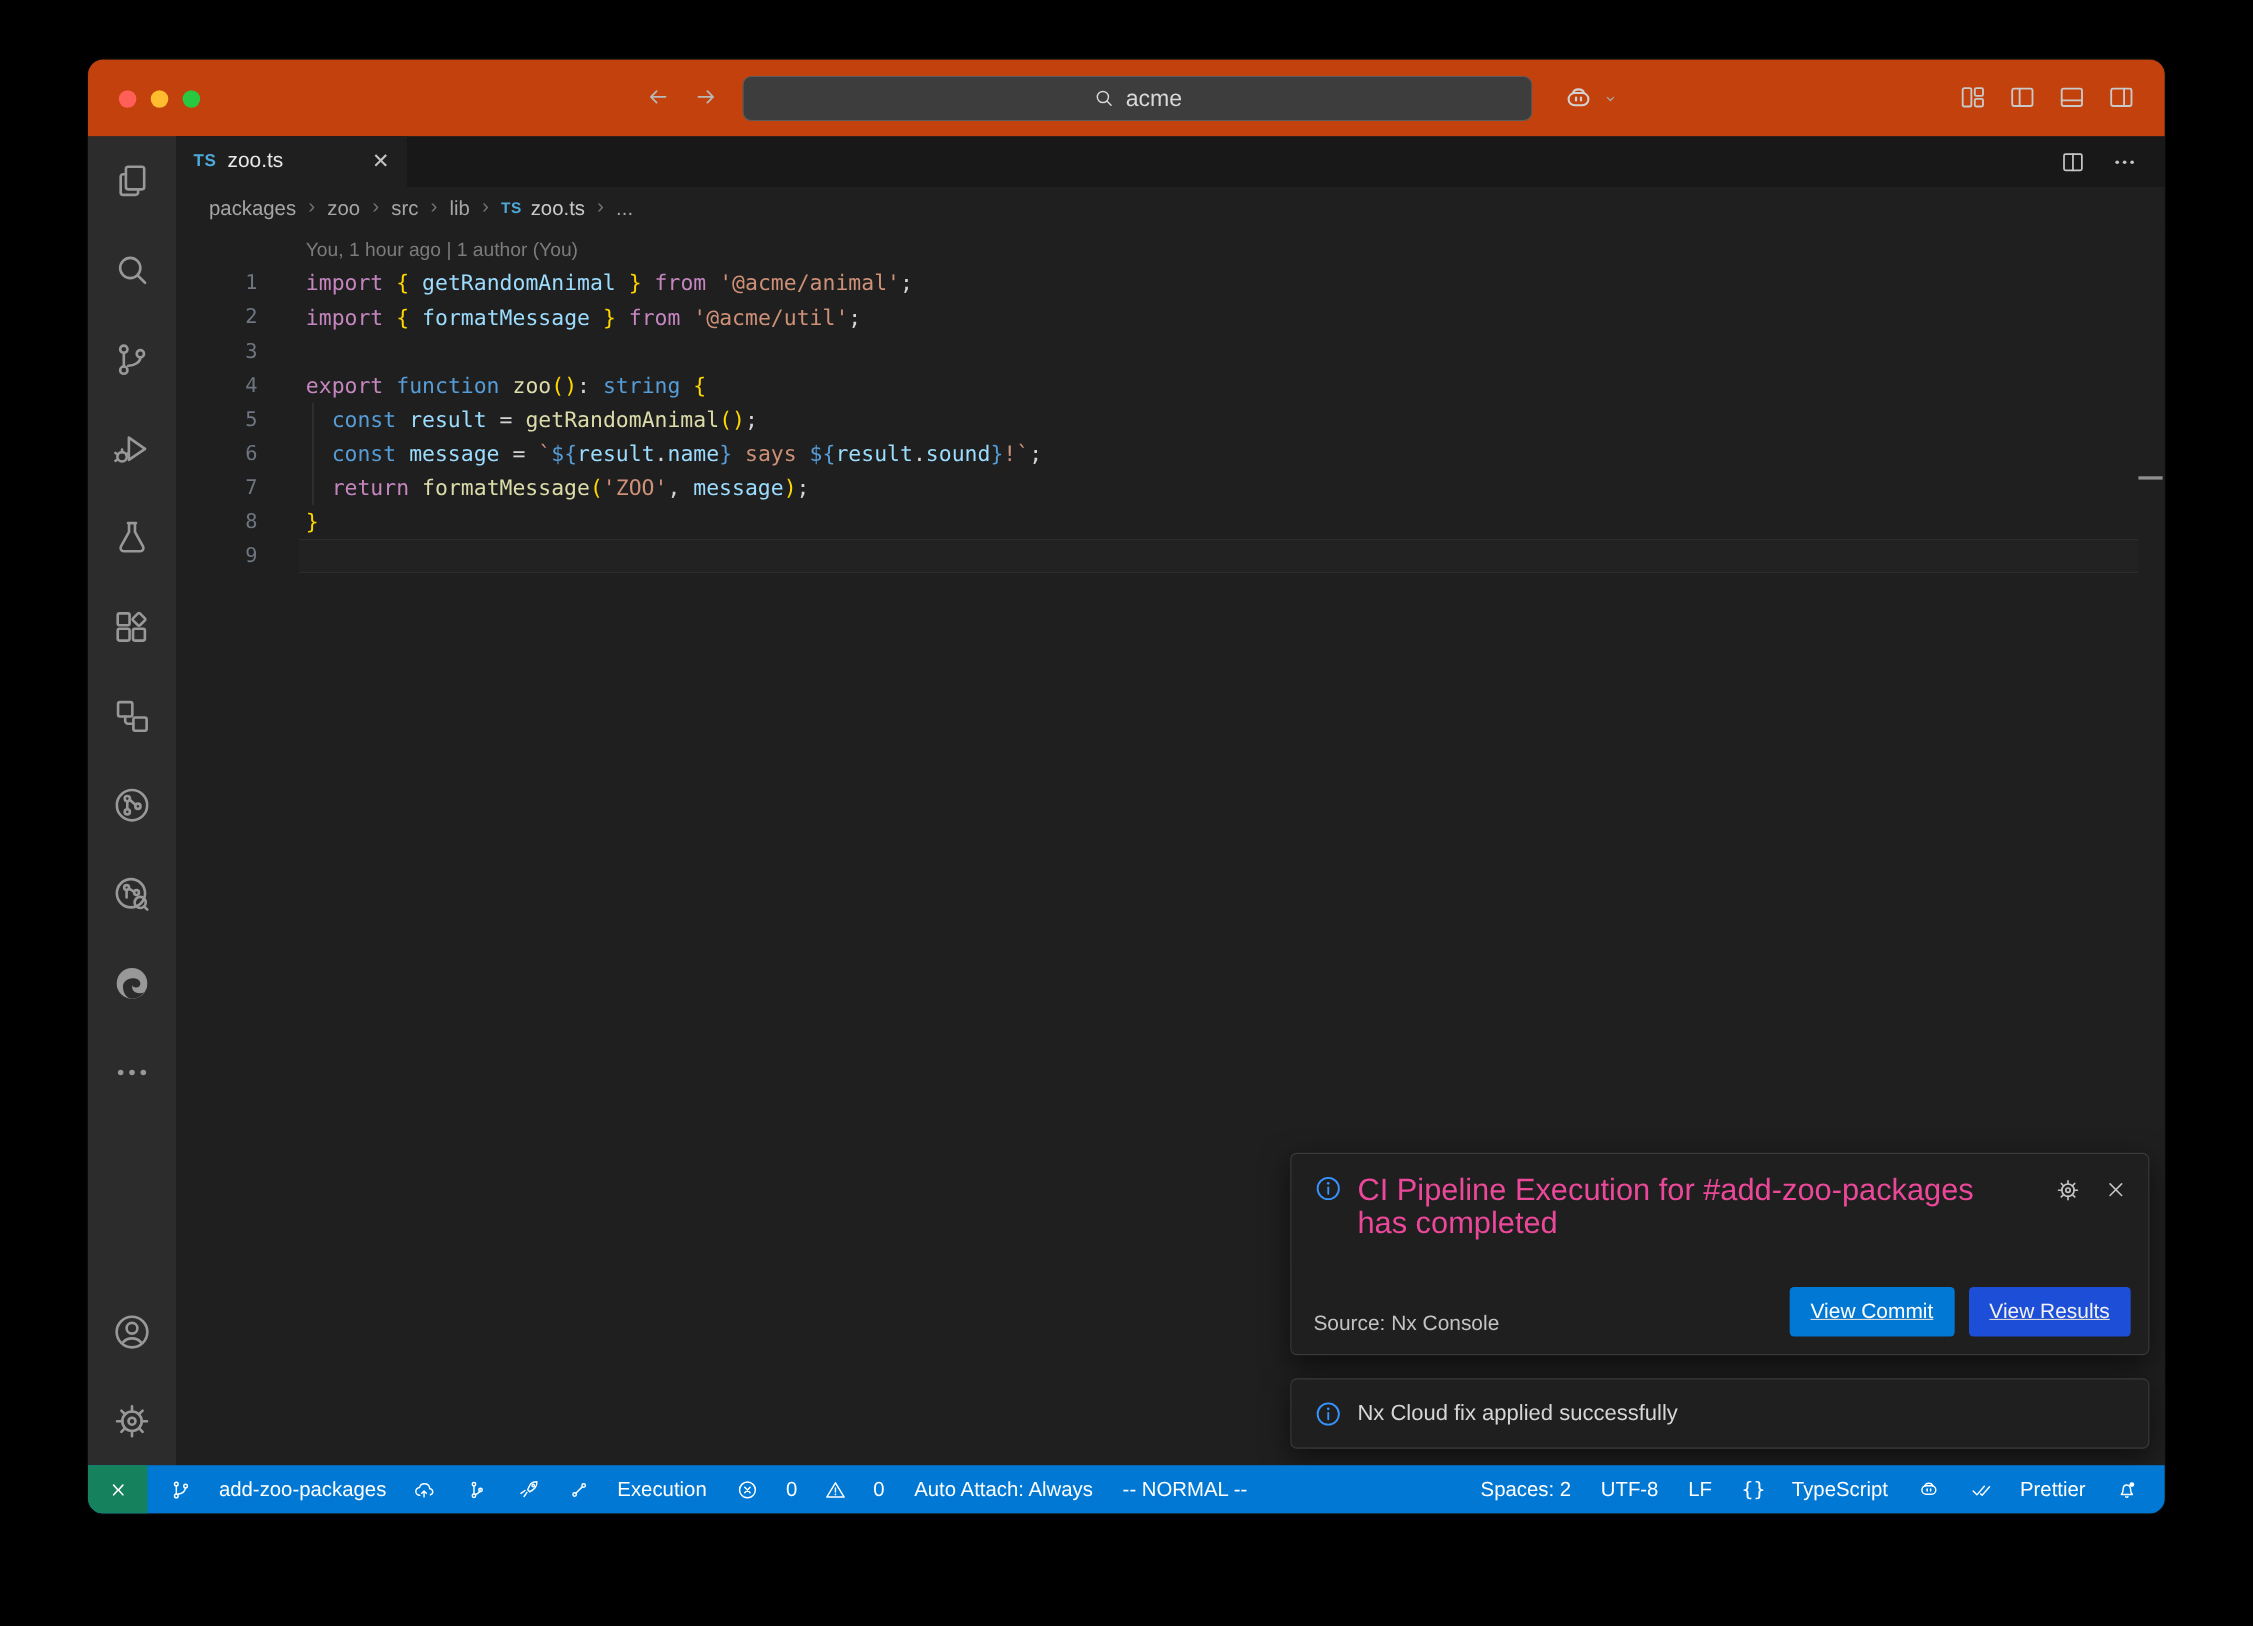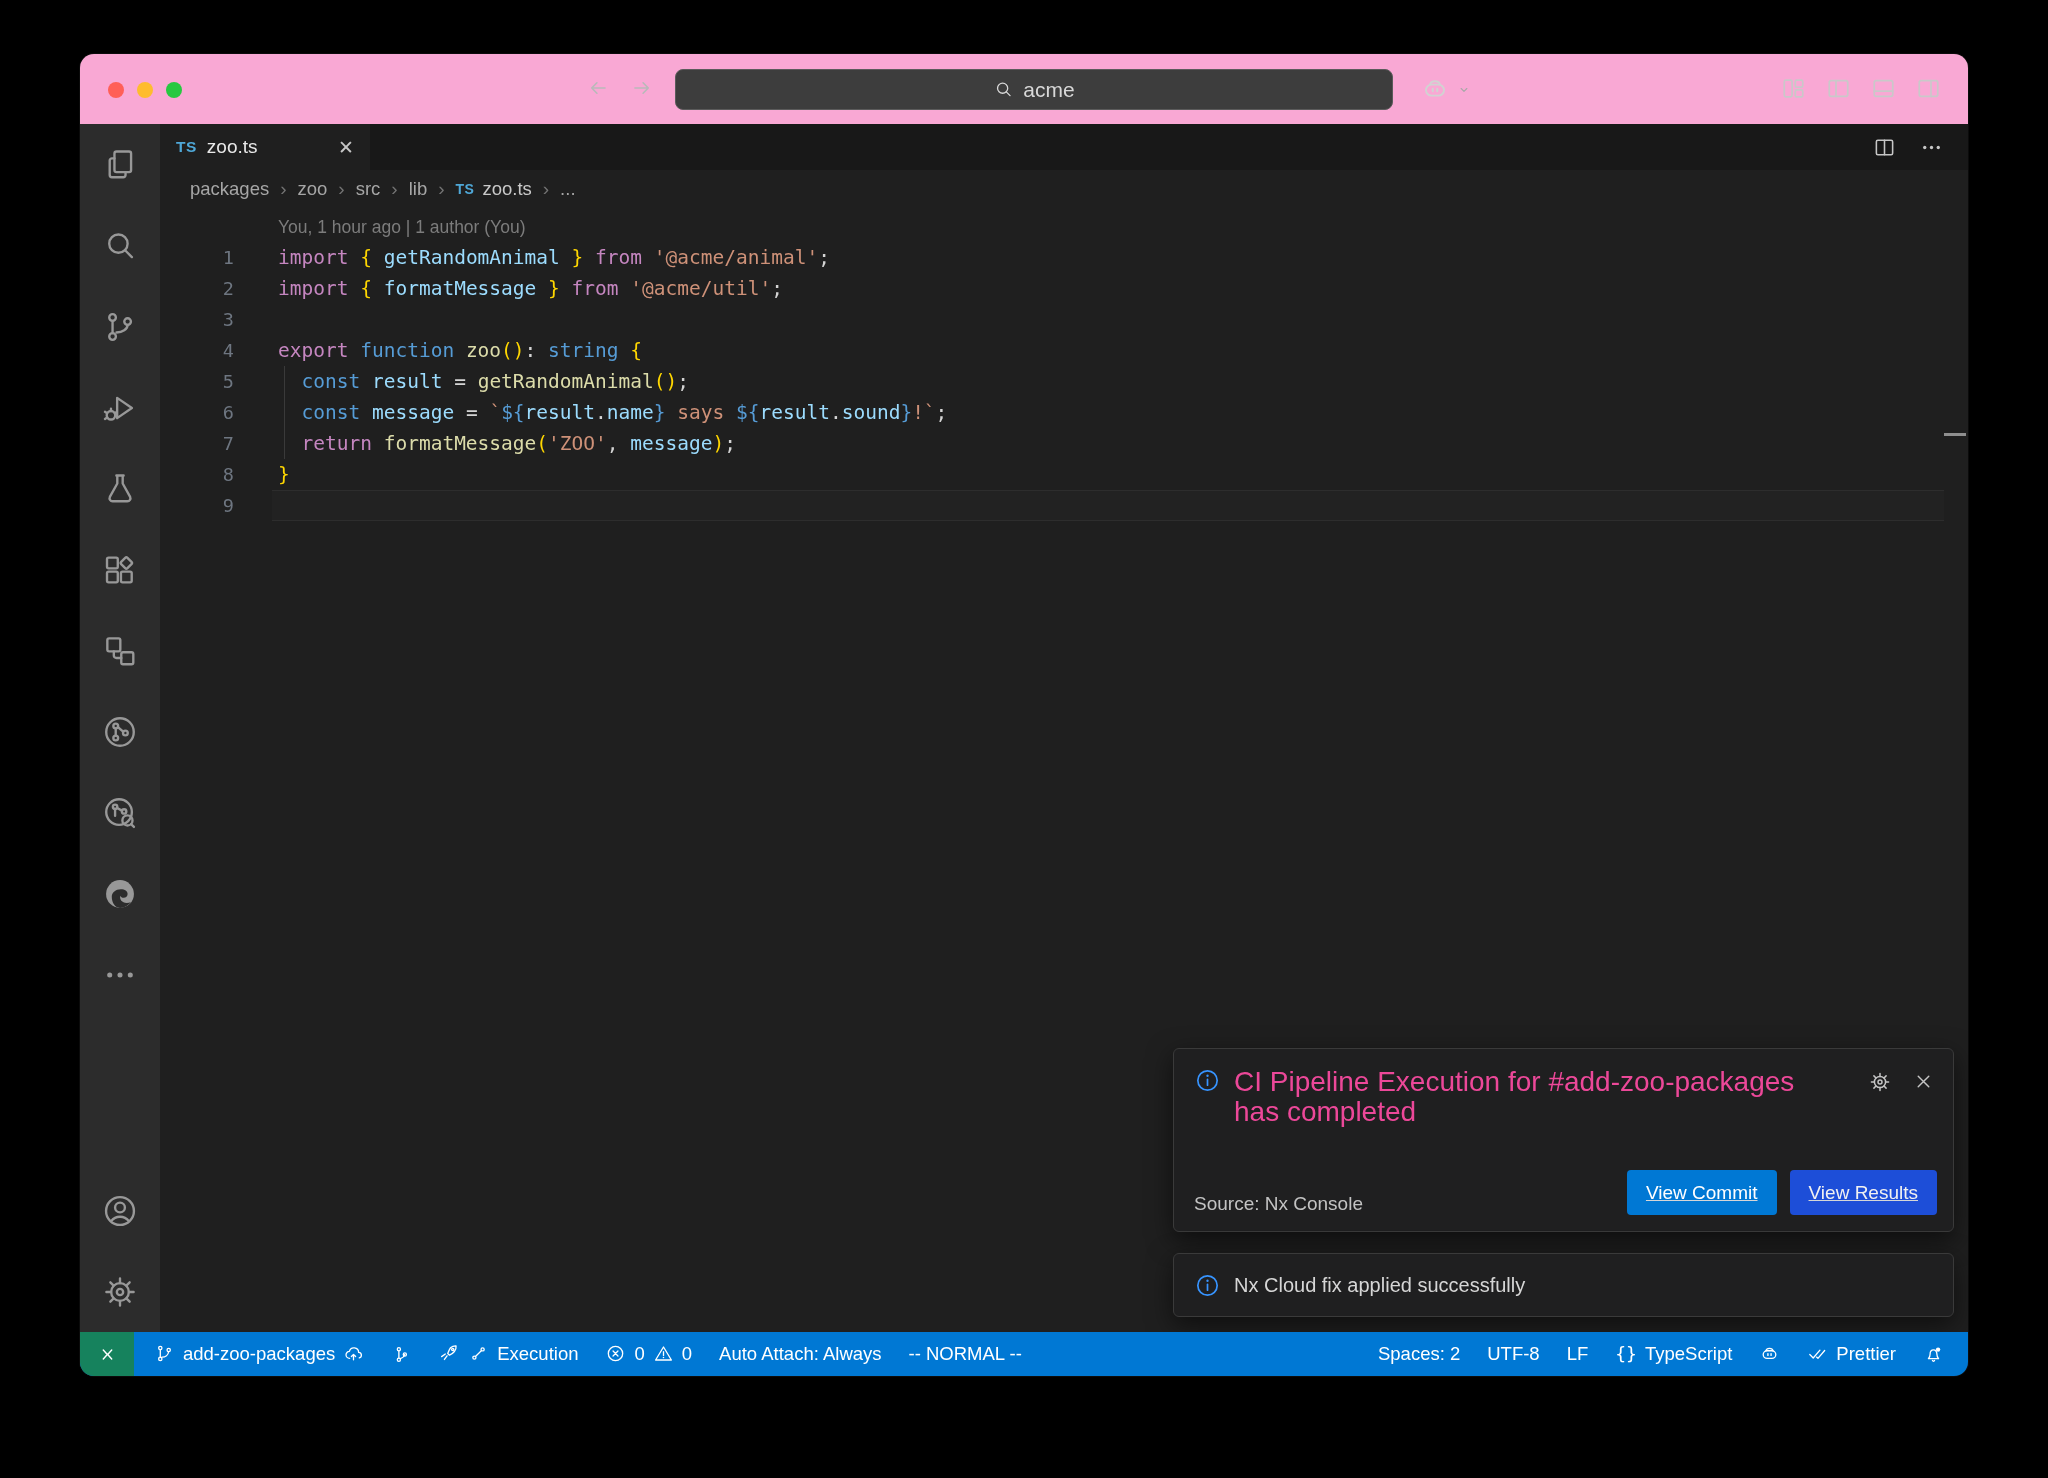"acme" .titlebar { background: #f9a8d4 -> #c2410c }
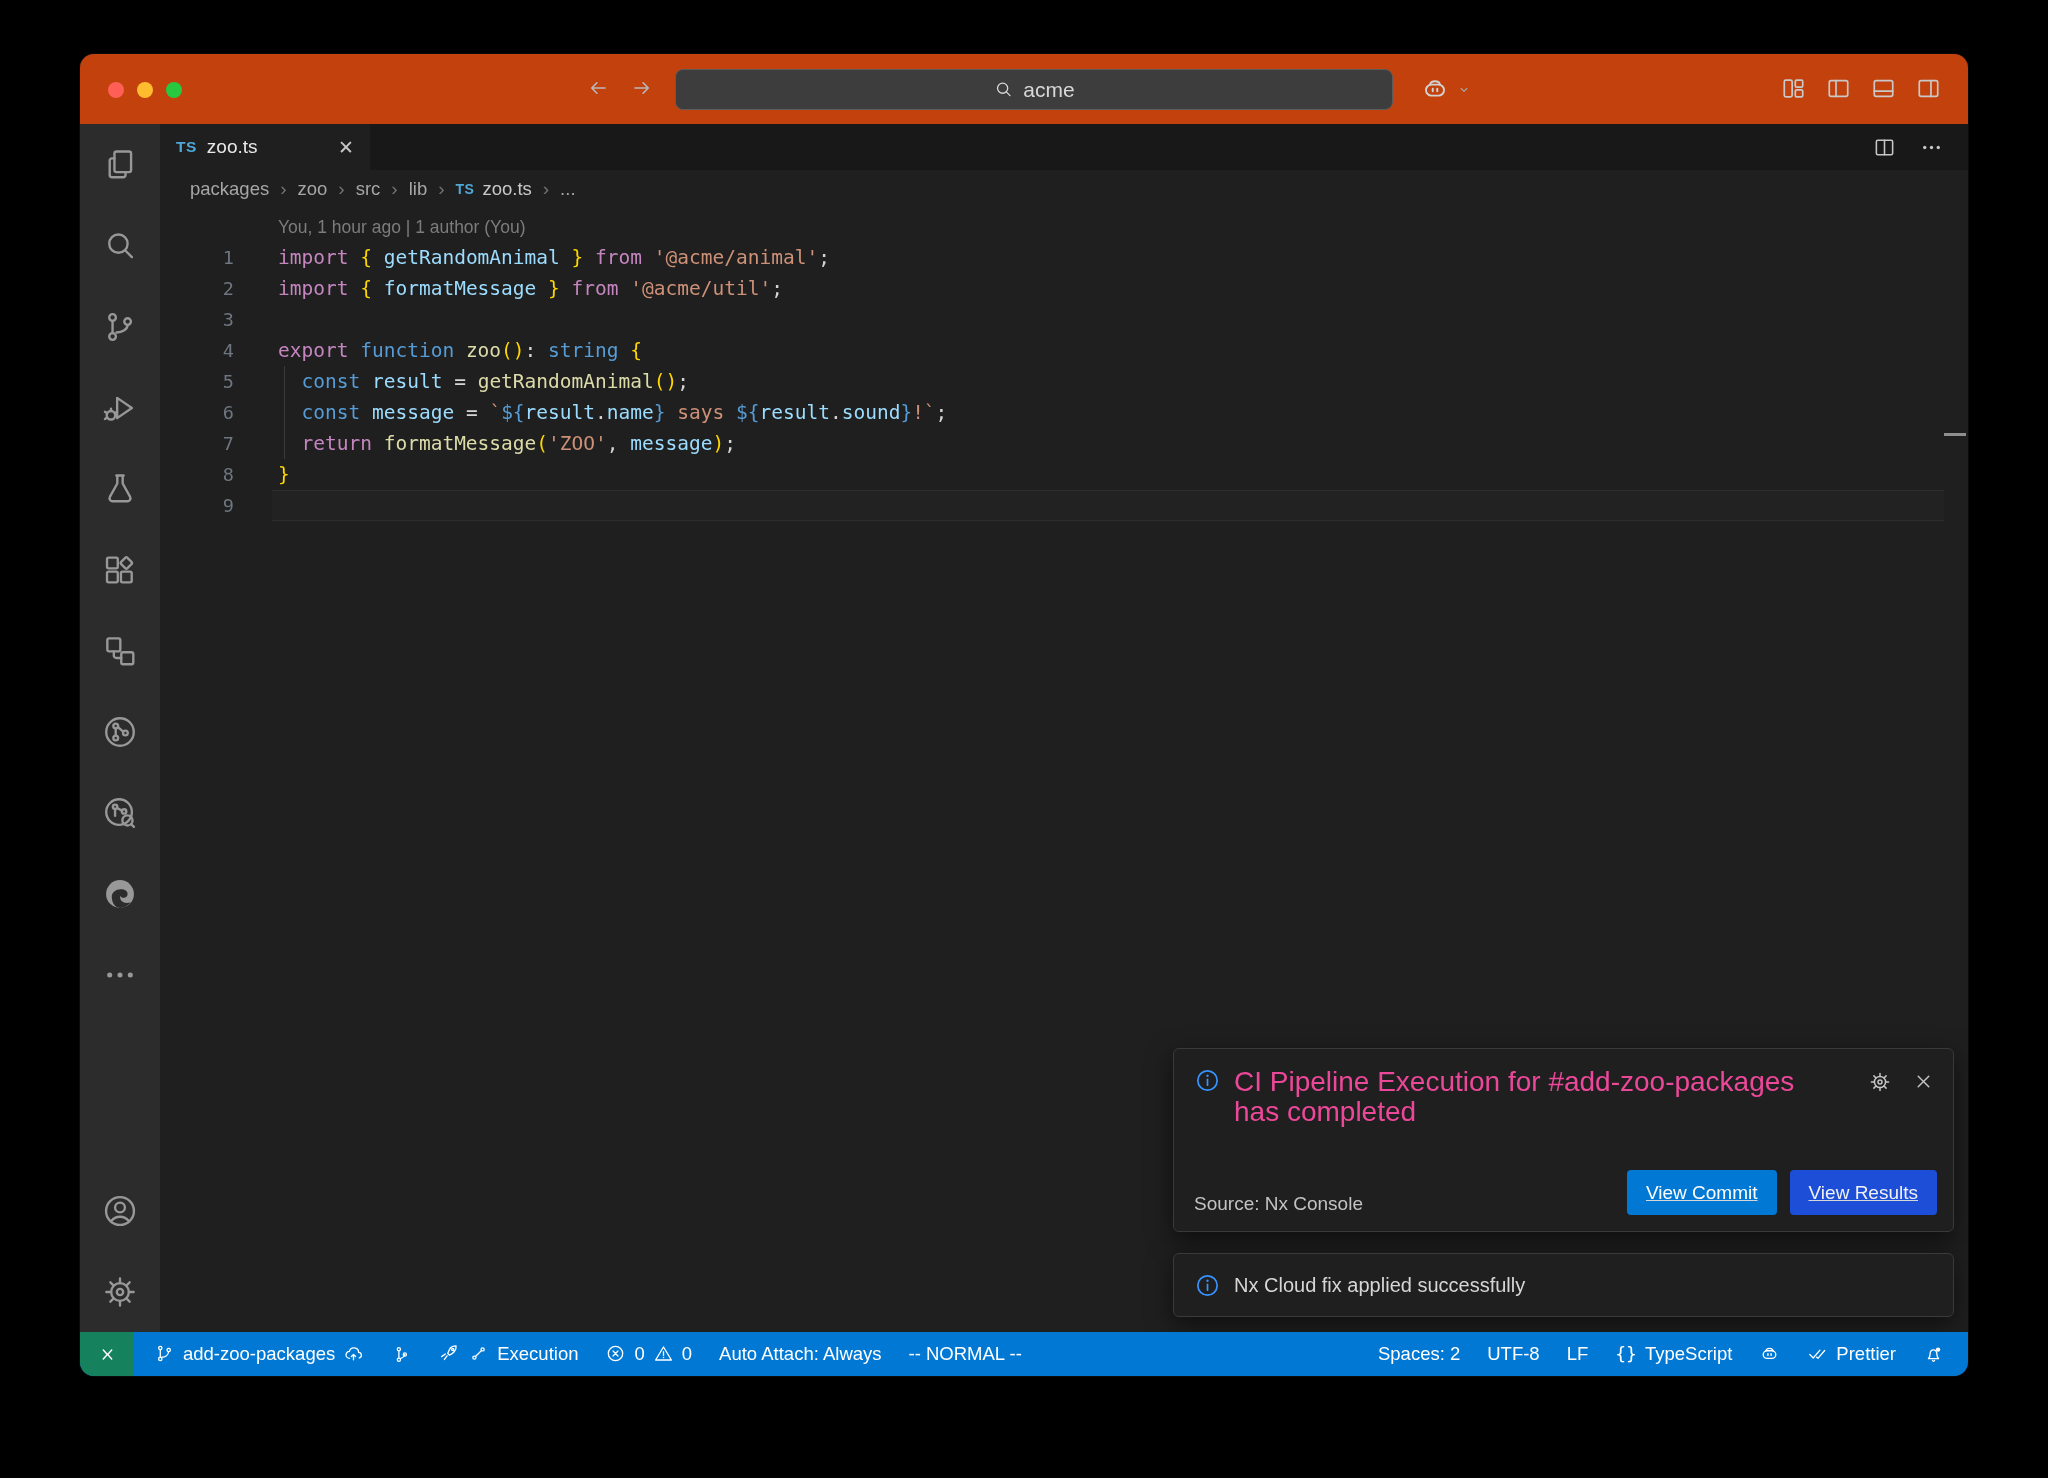"add-zoo-packages" .sb-item { align-items: flex-start -> center; gap: 8px -> 24px }
